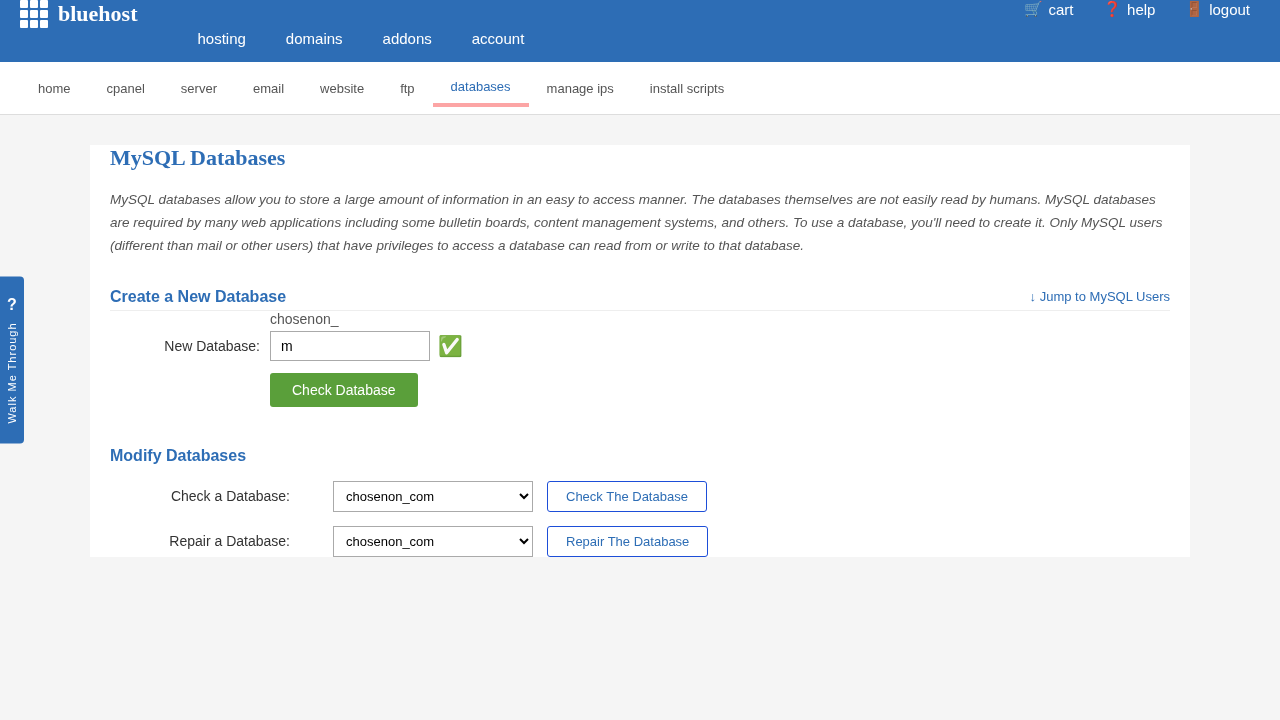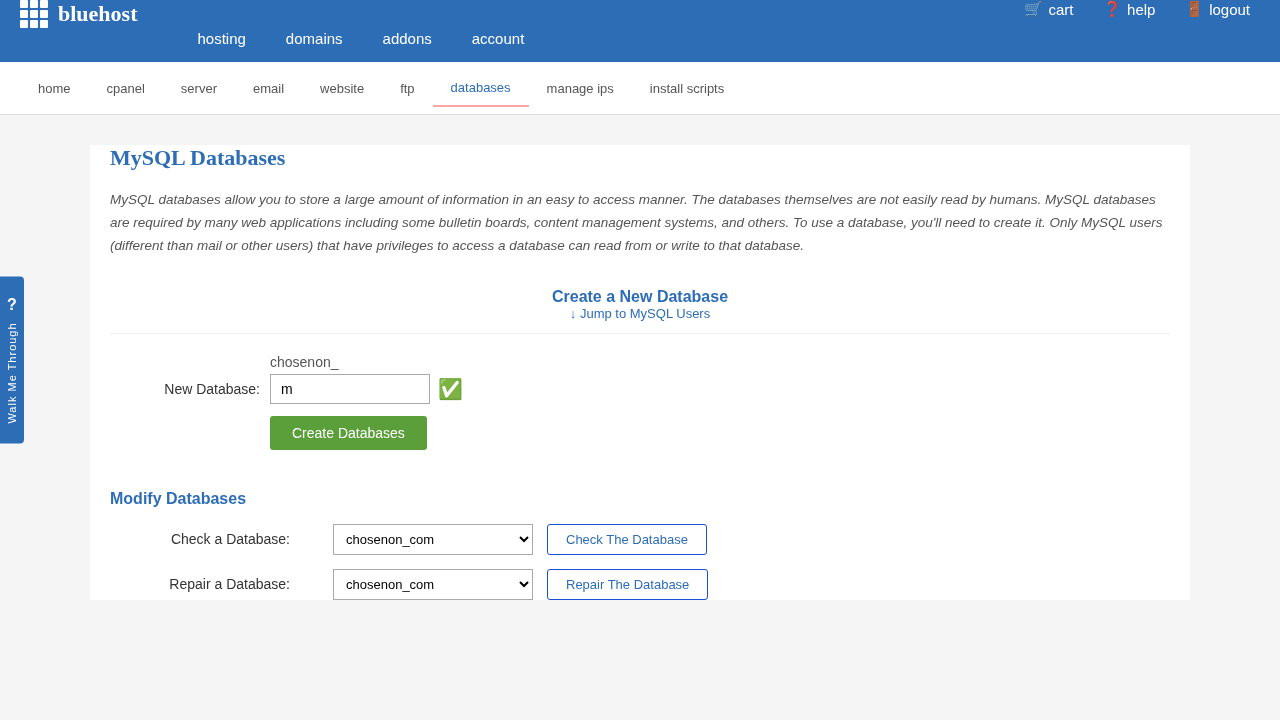"databases" .secondary-nav a.active { border-bottom: 2px solid #fca5a5 -> 4px solid #fca5a5 }
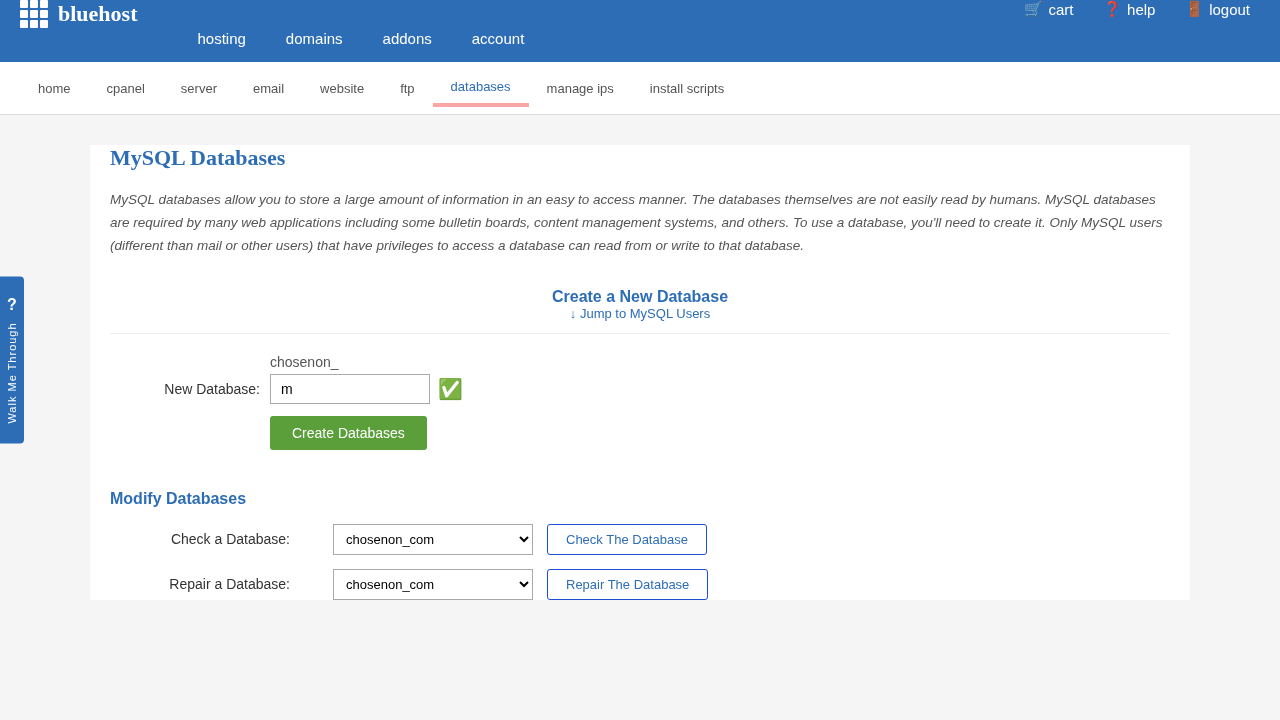"Create a New Database" .section-header { flex-direction: column -> none; margin-bottom: 20px -> none; padding-bottom: 12px -> 4px }
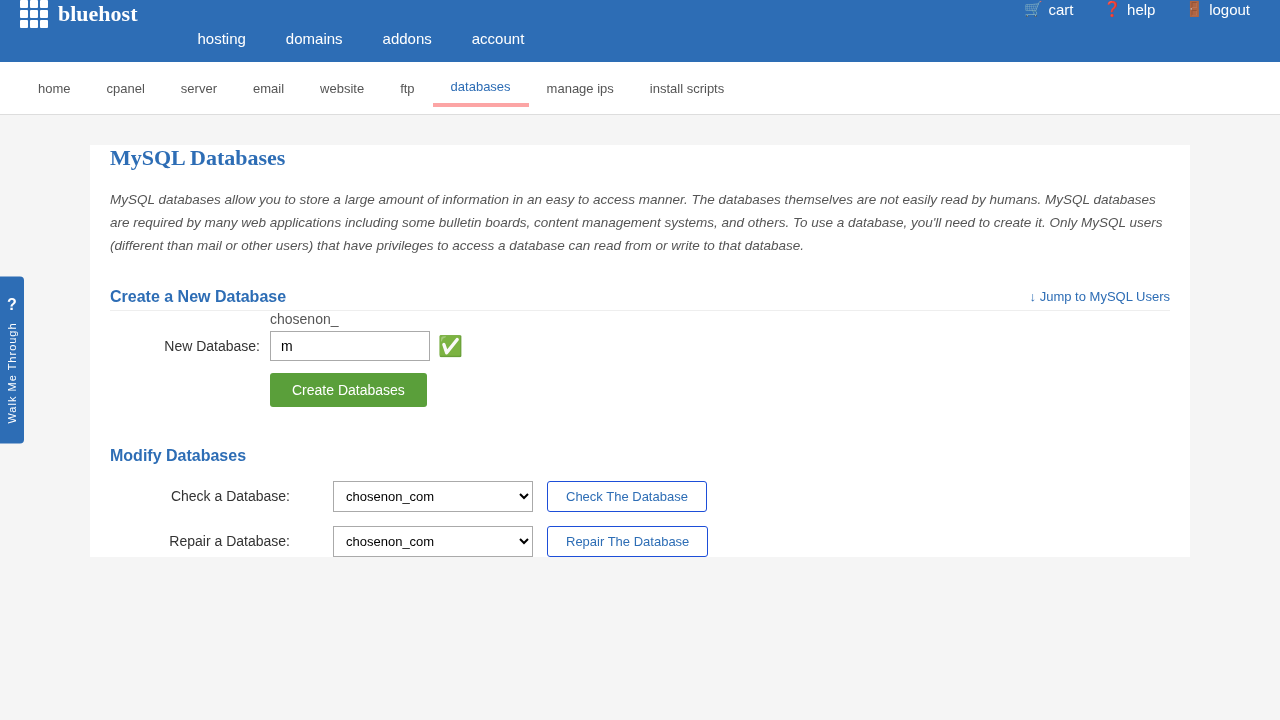"Create Databases" button.btn-primary { text: Create Databases -> Check Database }
